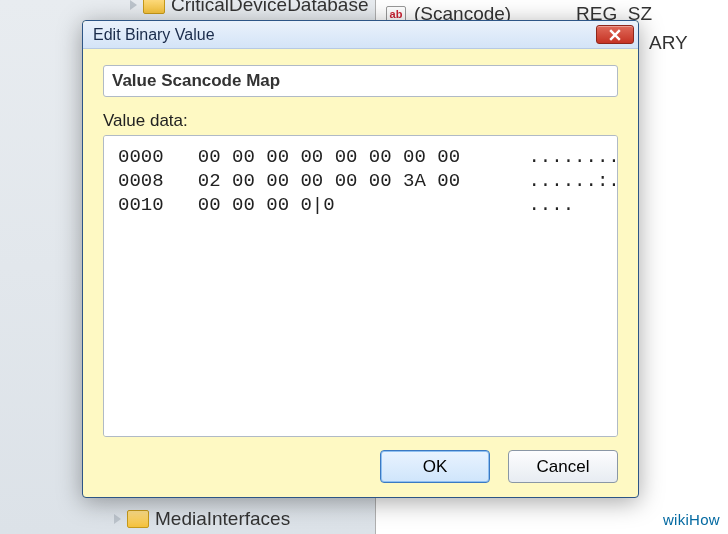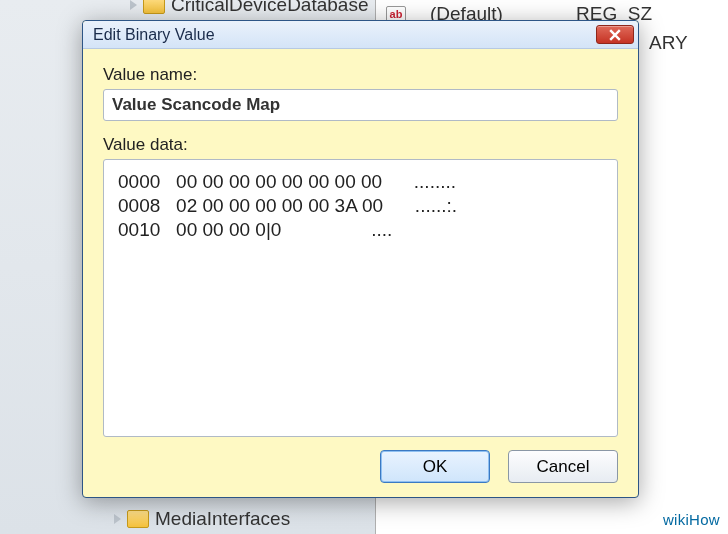"ab" div { gap: 24px -> 8px }
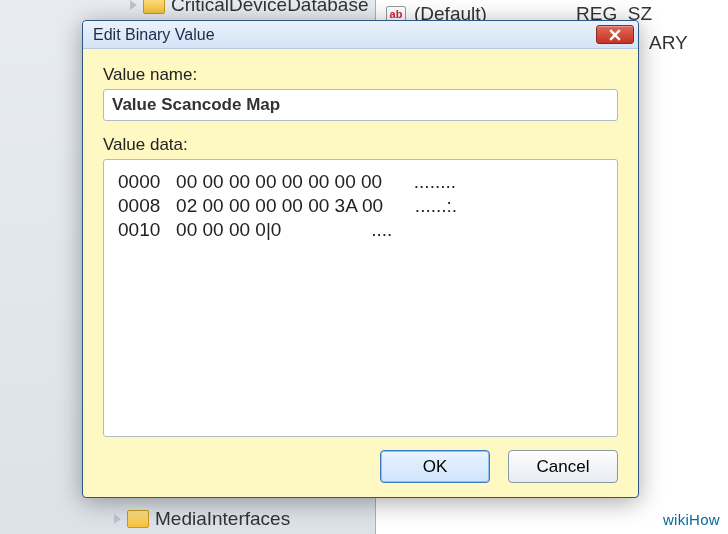"(Default)" span.bg-text { text: Default -> Scancode }
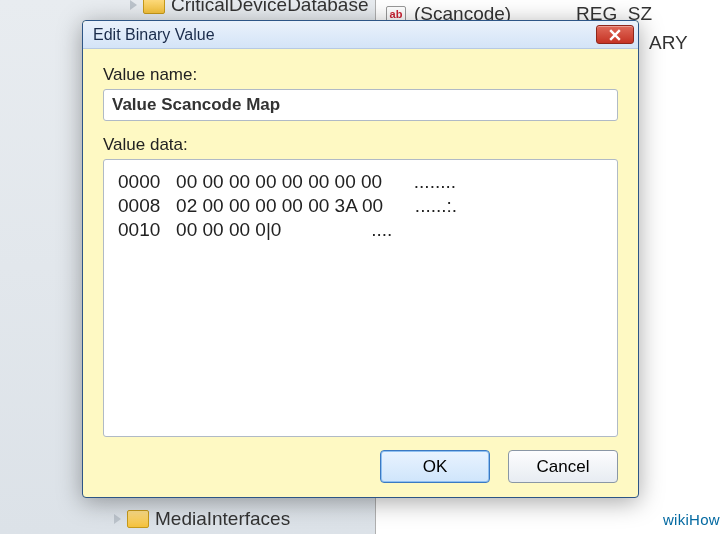"Value name:" div.lbl { html: <div>Value name:</div> -> none }
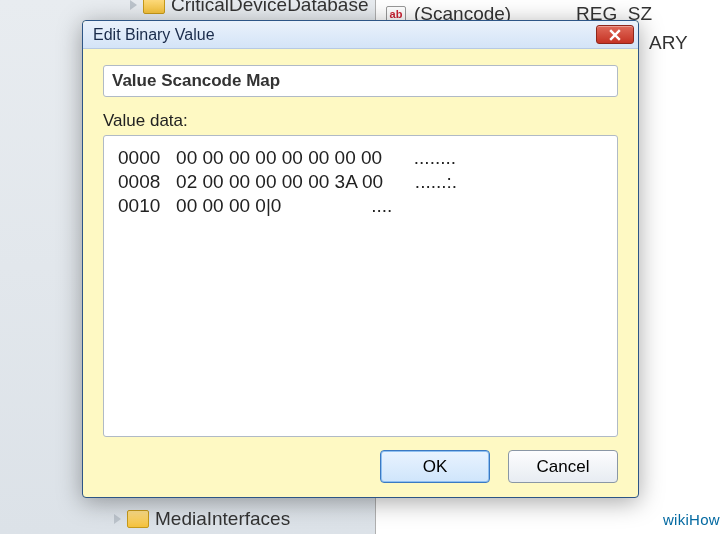"0000 00 00 00 00" .hex-area { font-family: Liberation Sans, sans-serif -> Liberation Mono, monospace }
